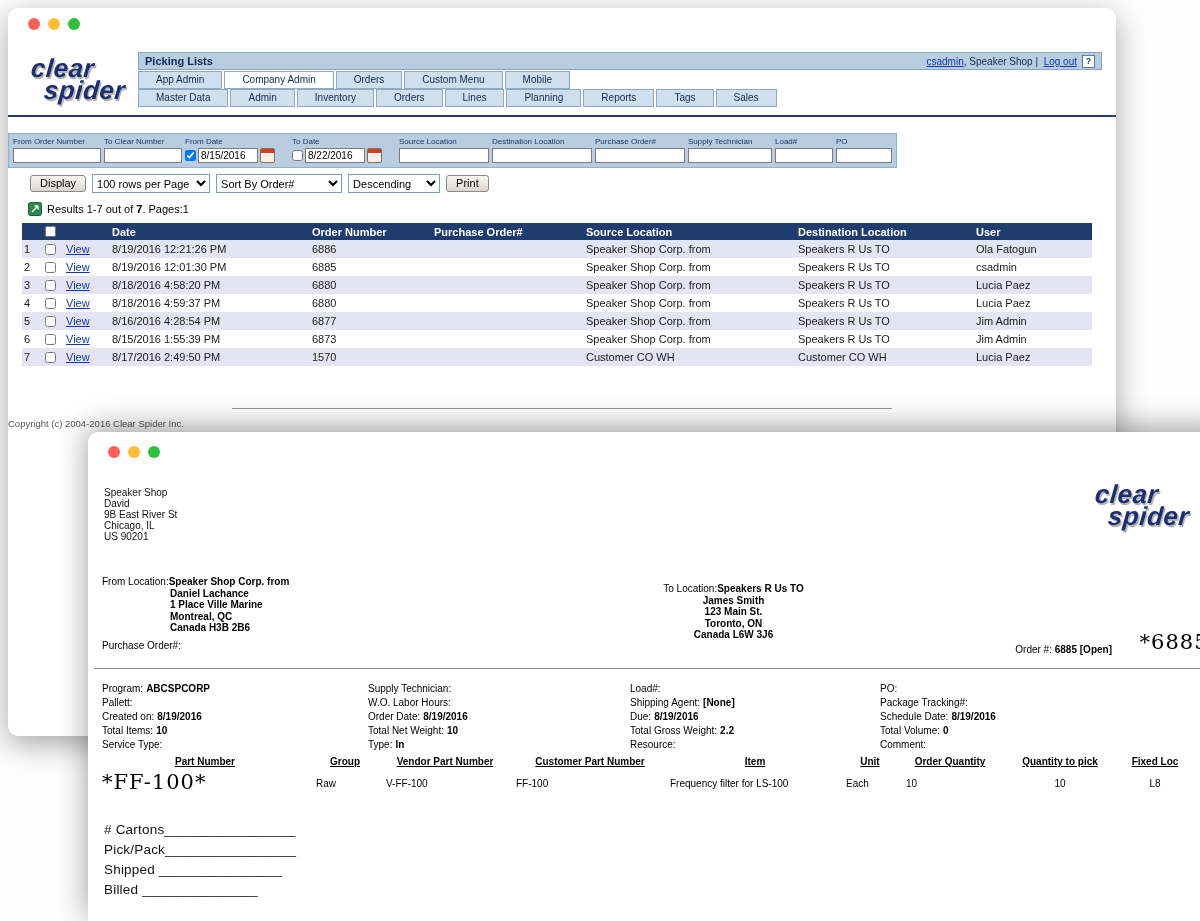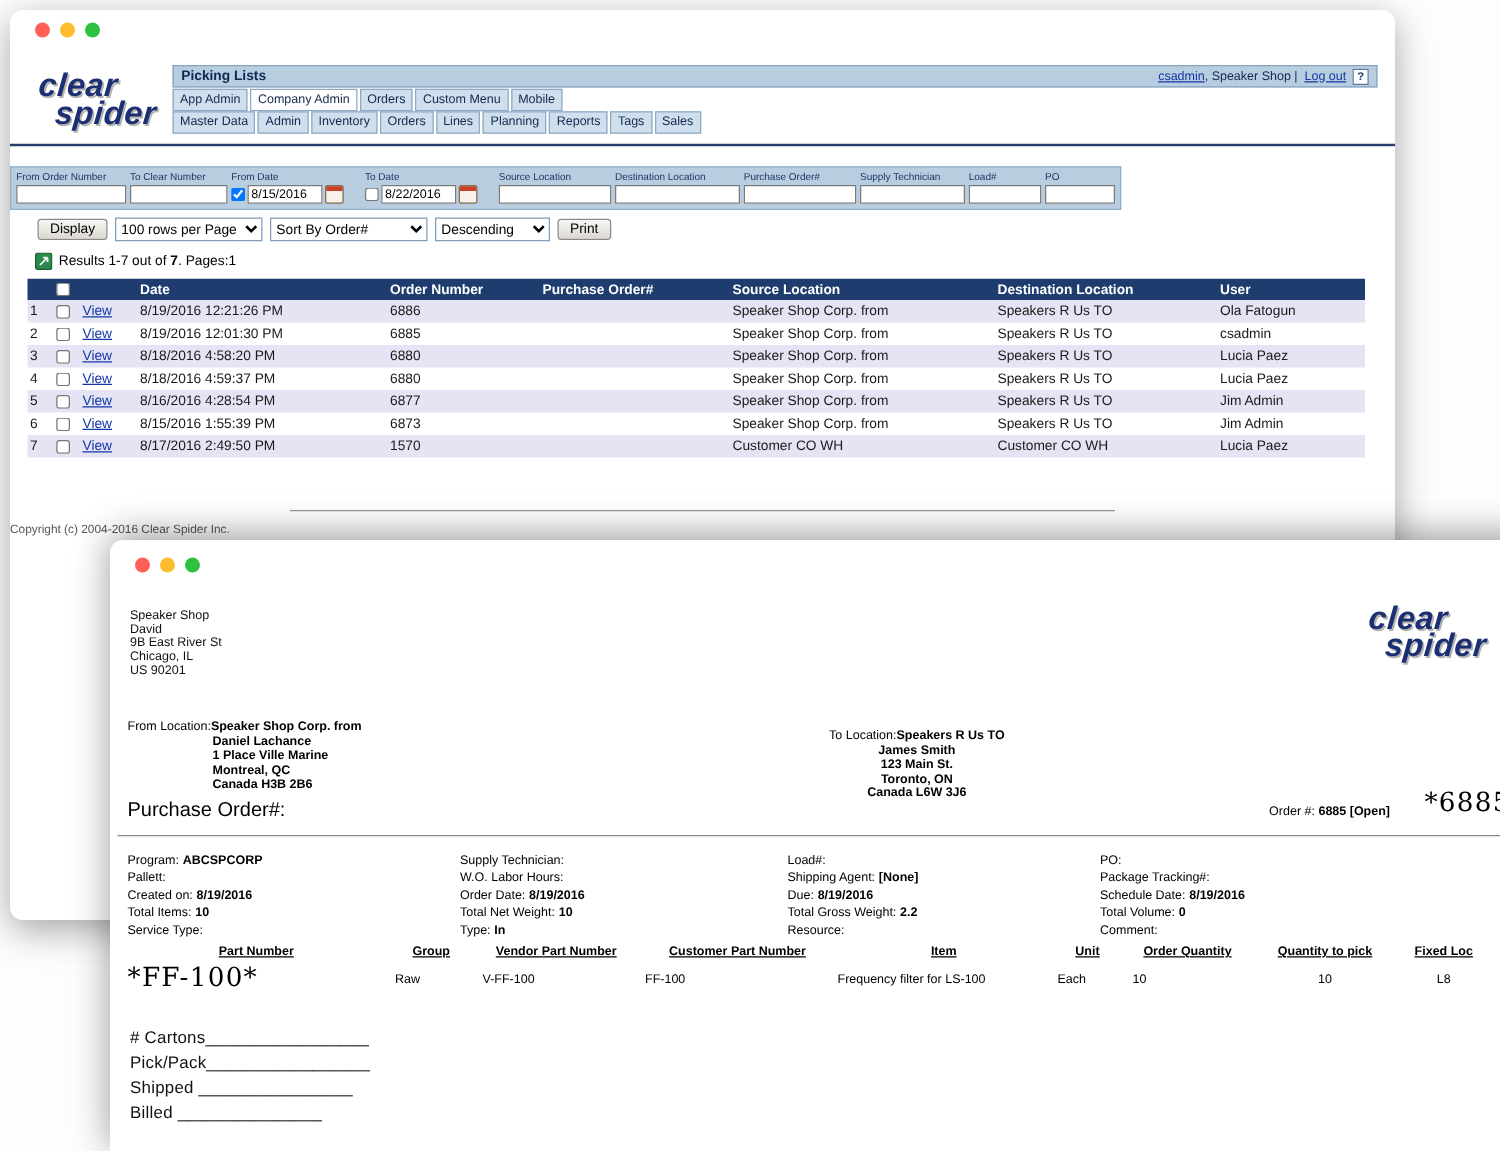"App Admin" .tab { padding: 2px 5px 3px -> 2px 17px 3px }
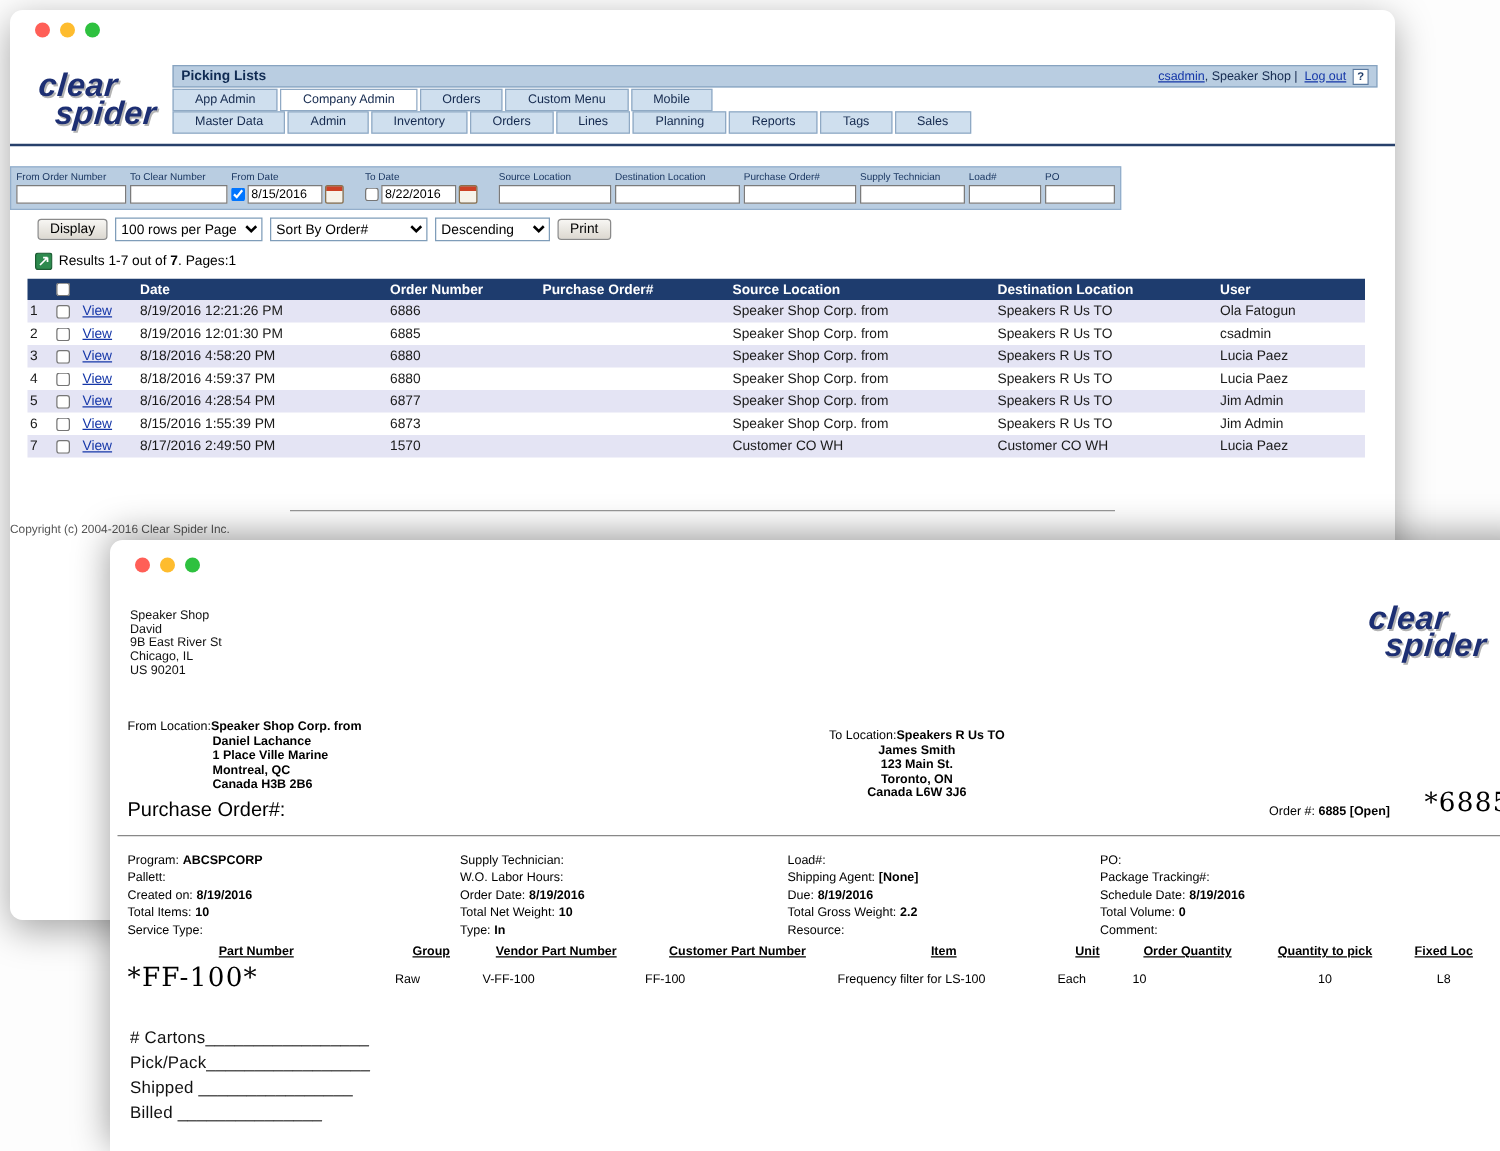"Purchase Order#:" .po-line { font-size: 16px -> 10px }
